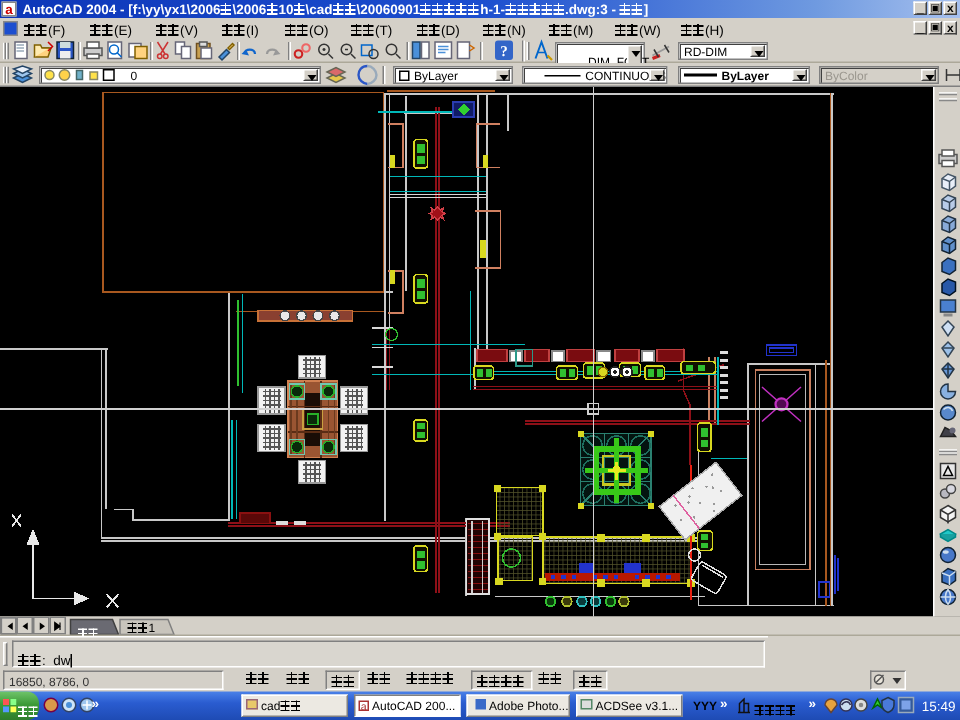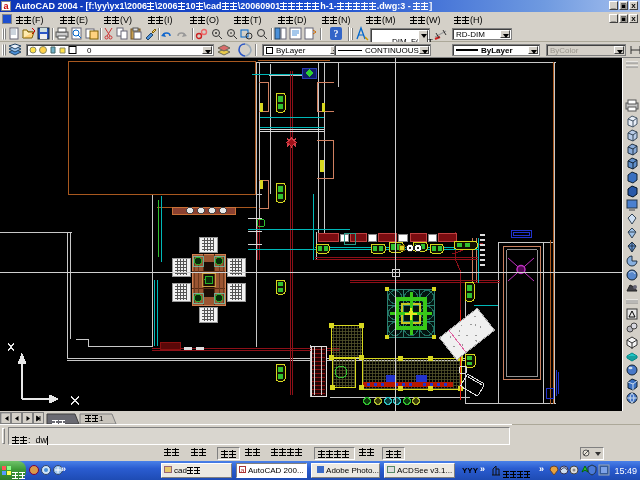"CONTINUOUS" div.combo { justify-content: none -> flex-end; left: 334px -> 348px; padding-left: 3px -> 14px }
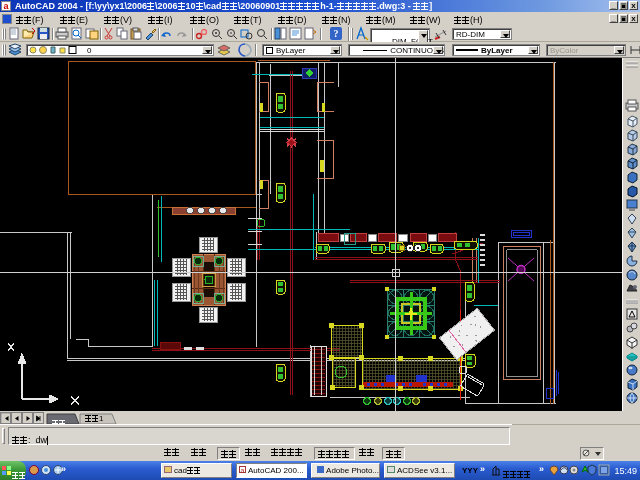"16850, 8786, 0" div.abs { html: none -> <div>16850, 8786, 0</div> }
